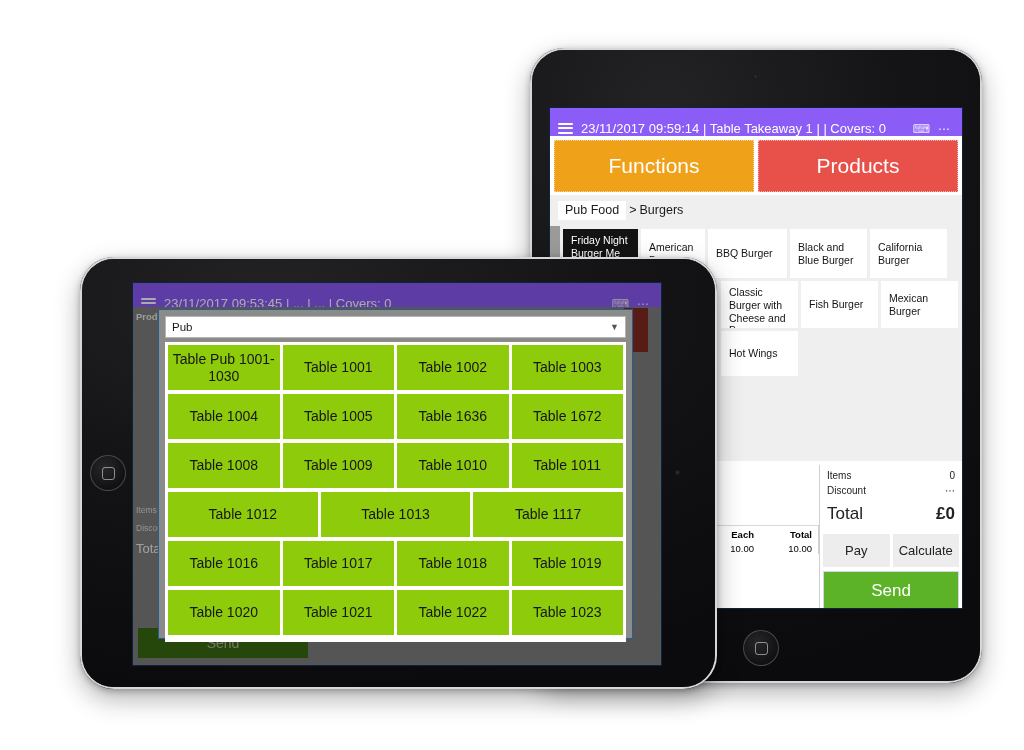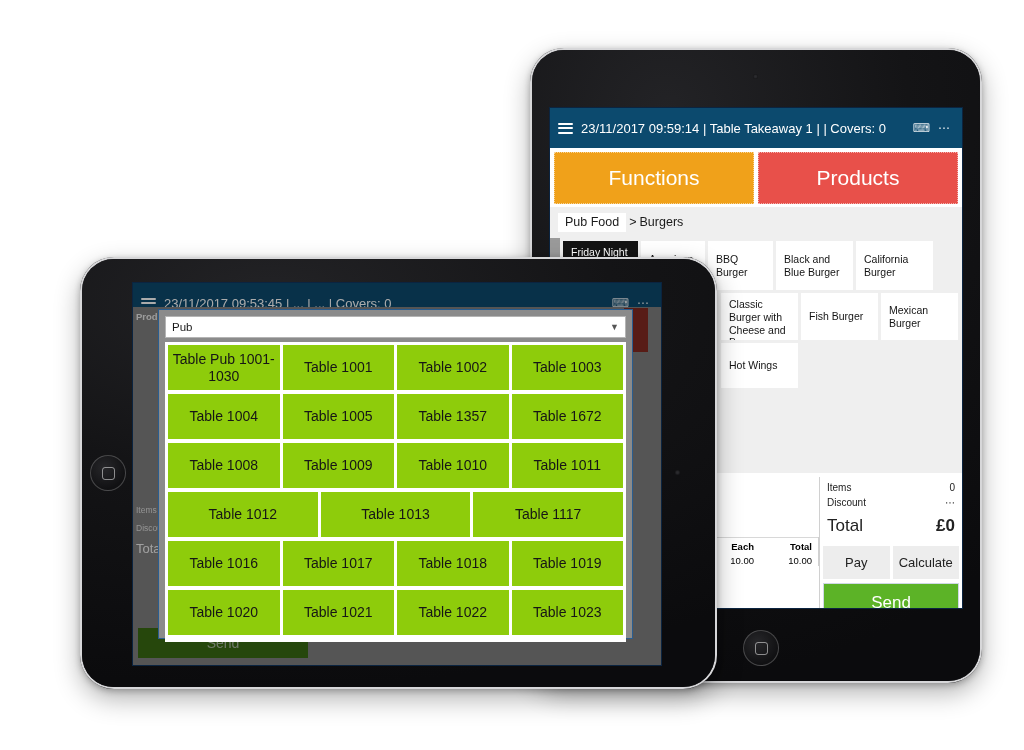"23/11/2017 09:59:14 | Table Takeaway" .titlebar { align-items: center -> flex-end; background: #0c4a6e -> #8b5cf6; height: 40px -> 28px }
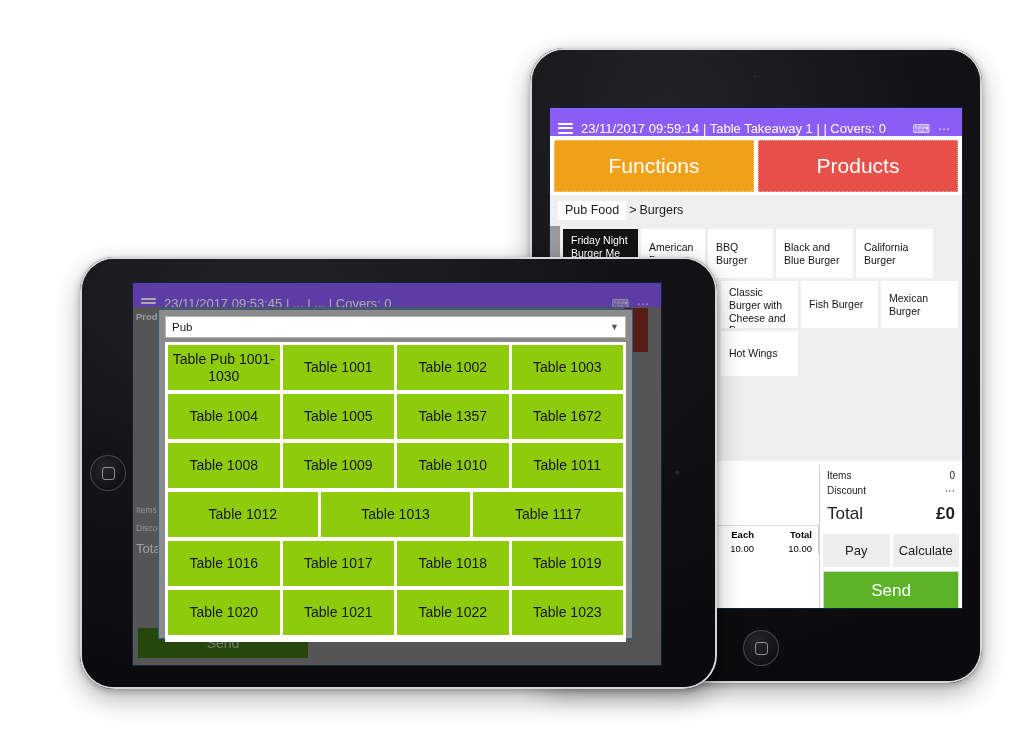"BBQ Burger" div.pcell { width: 65px -> 79px }
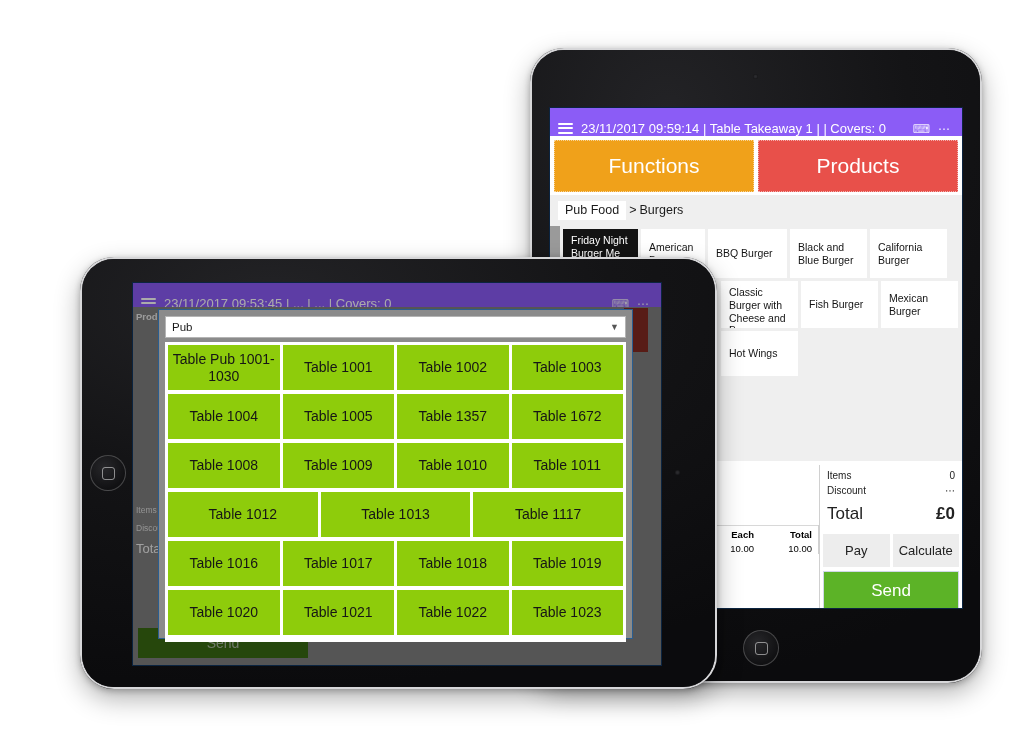"Table 1357" div.tcell { text: 1357 -> 1636 }
